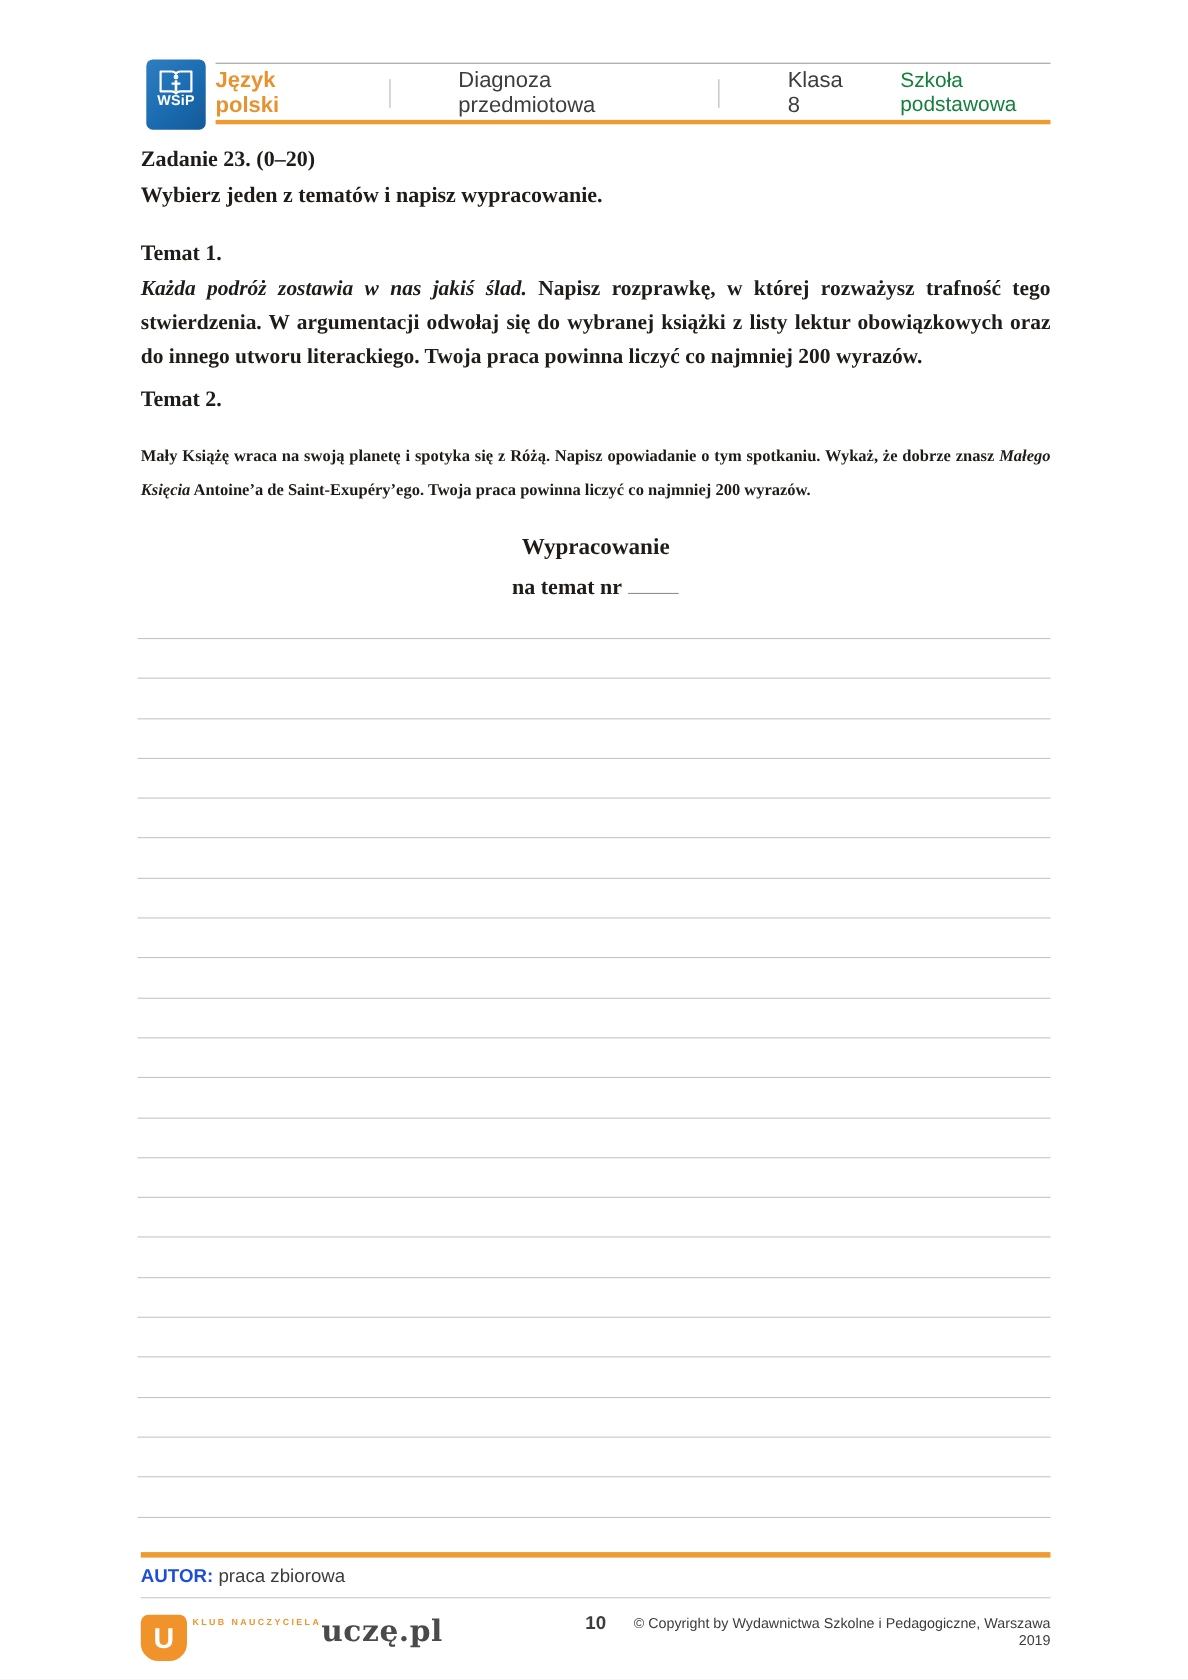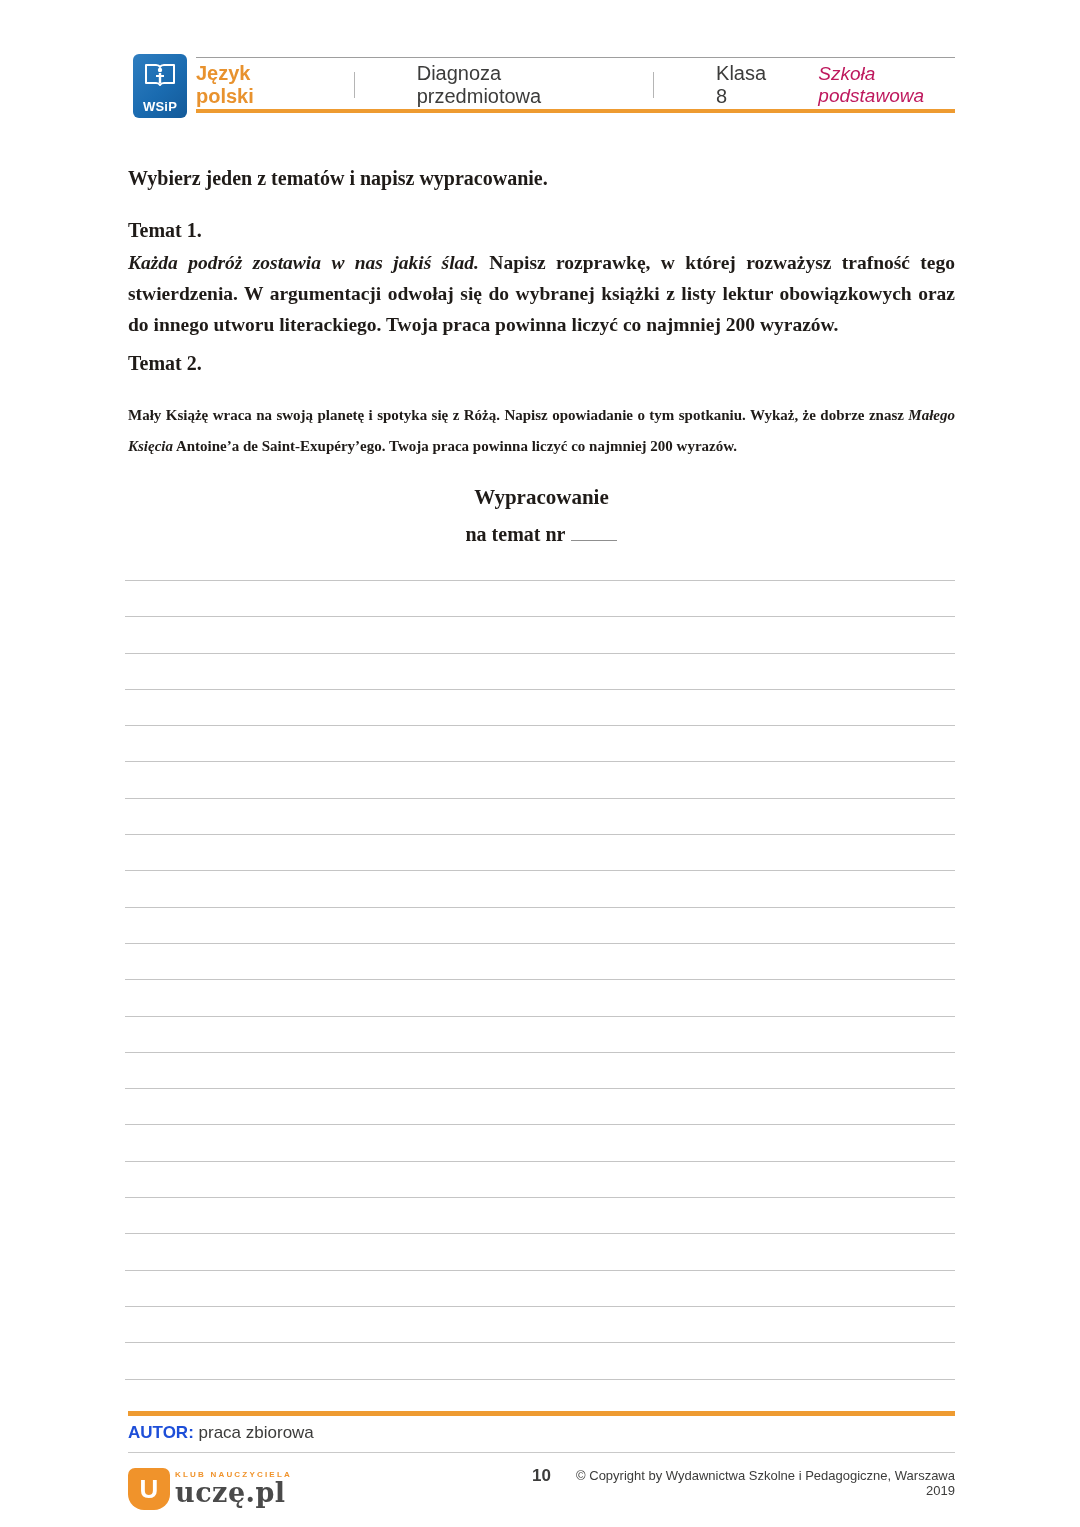"Szkoła podstawowa" .hdr-right { color: #be185d -> #15803d; font-style: italic -> none }
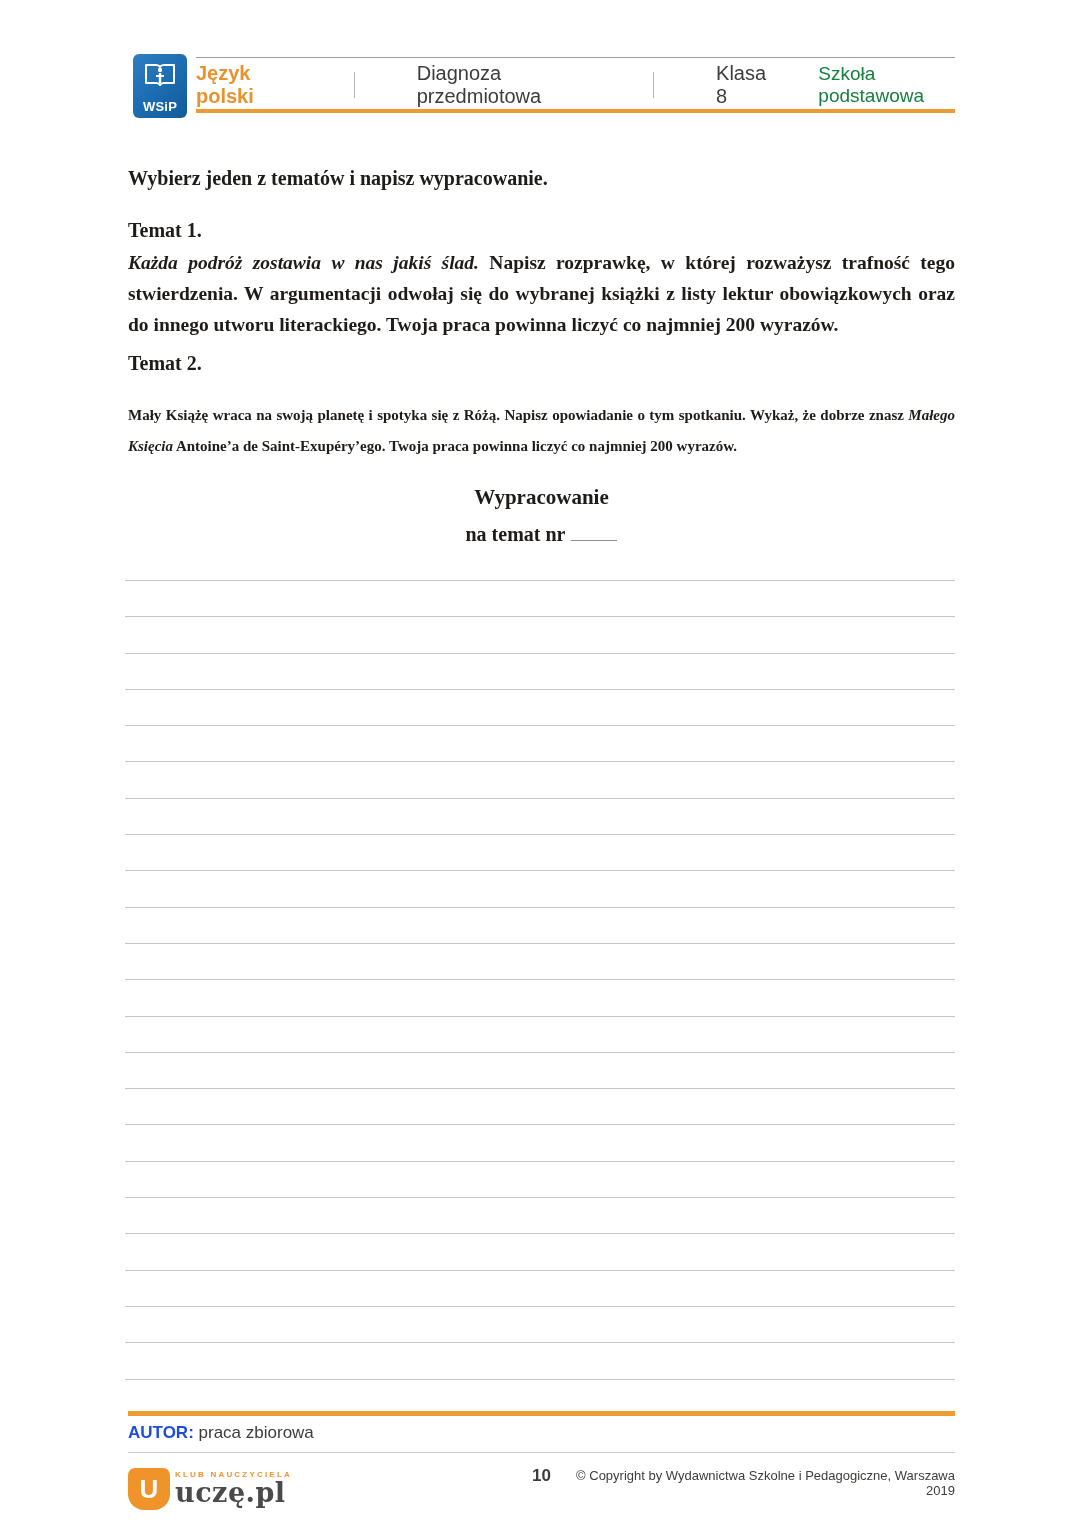"WSiP" .wsip-logo { padding-bottom: 4px -> 20px }
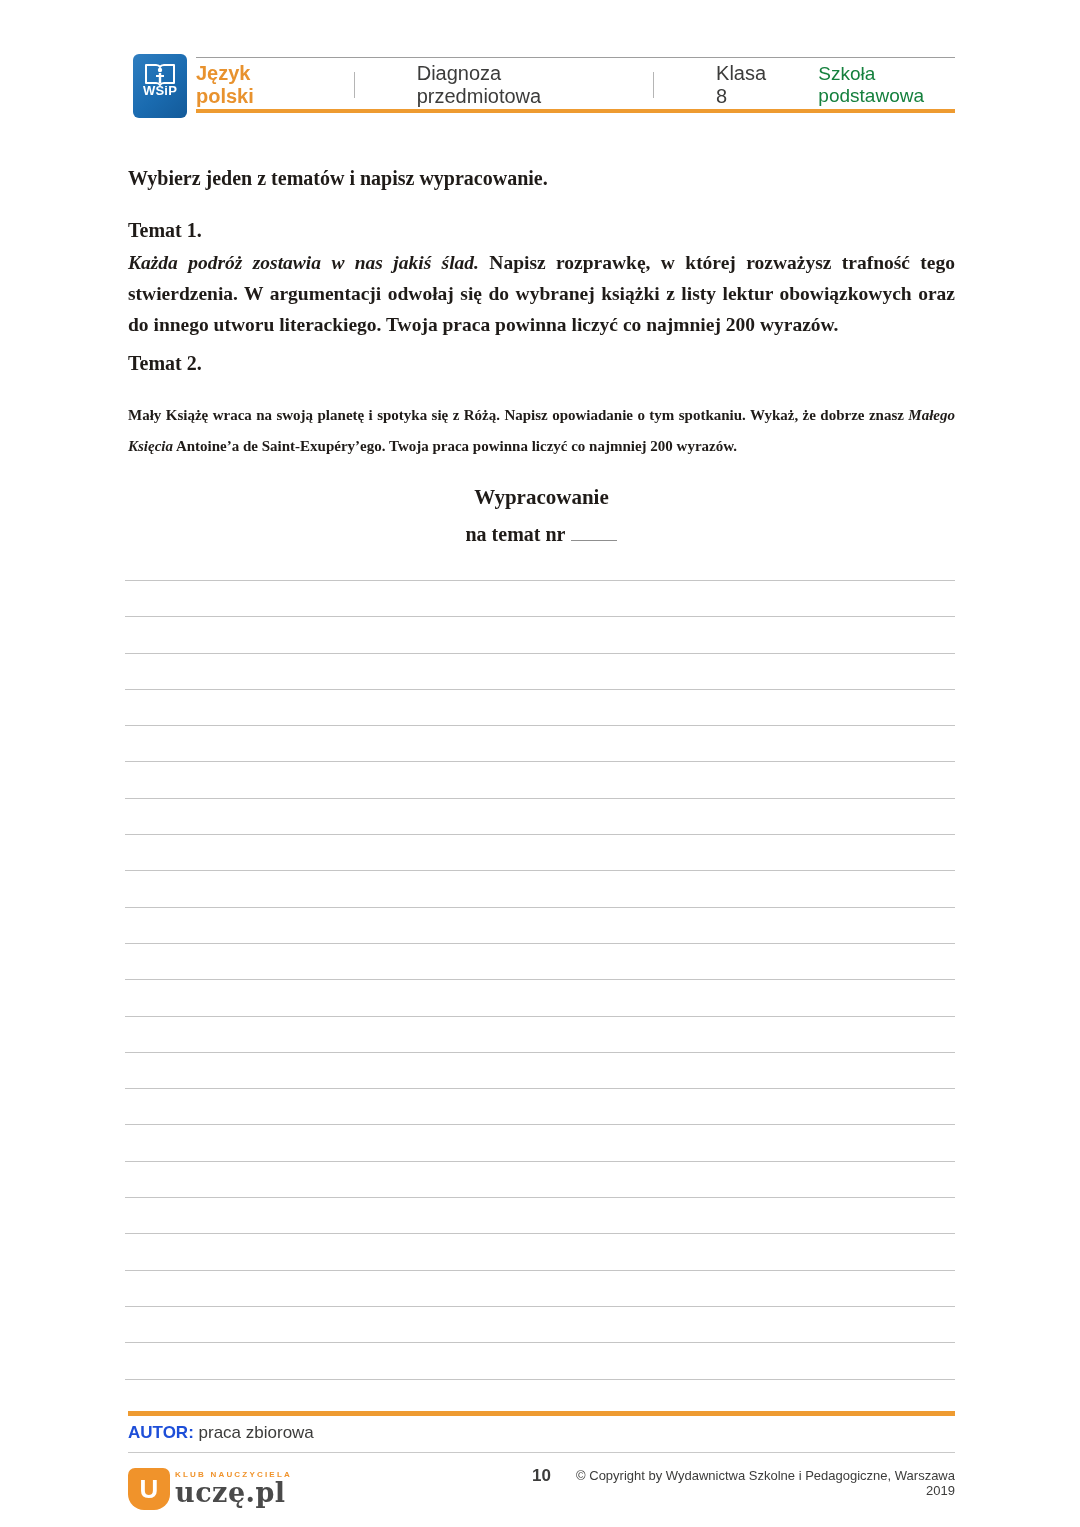"Zadanie 23. (0–20)" div.content { html: none -> <div>Zadanie 23. (0–20)</div> }
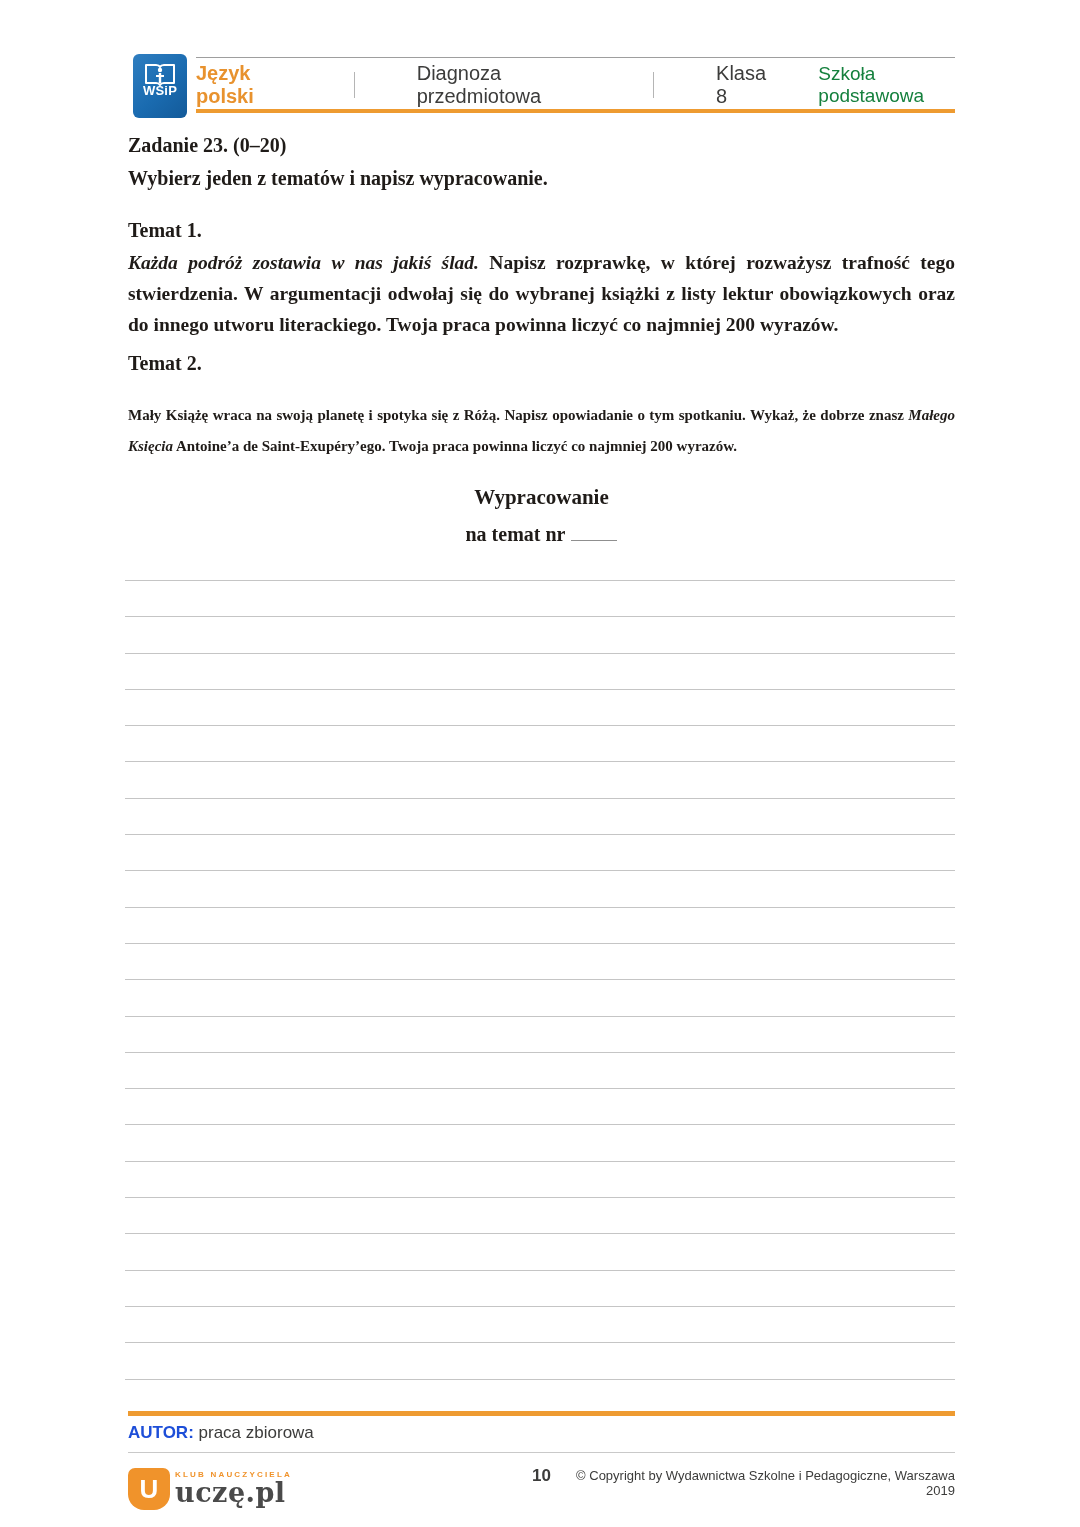"KLUB NAUCZYCIELA" .ucze-textcol { flex-direction: column -> none }
